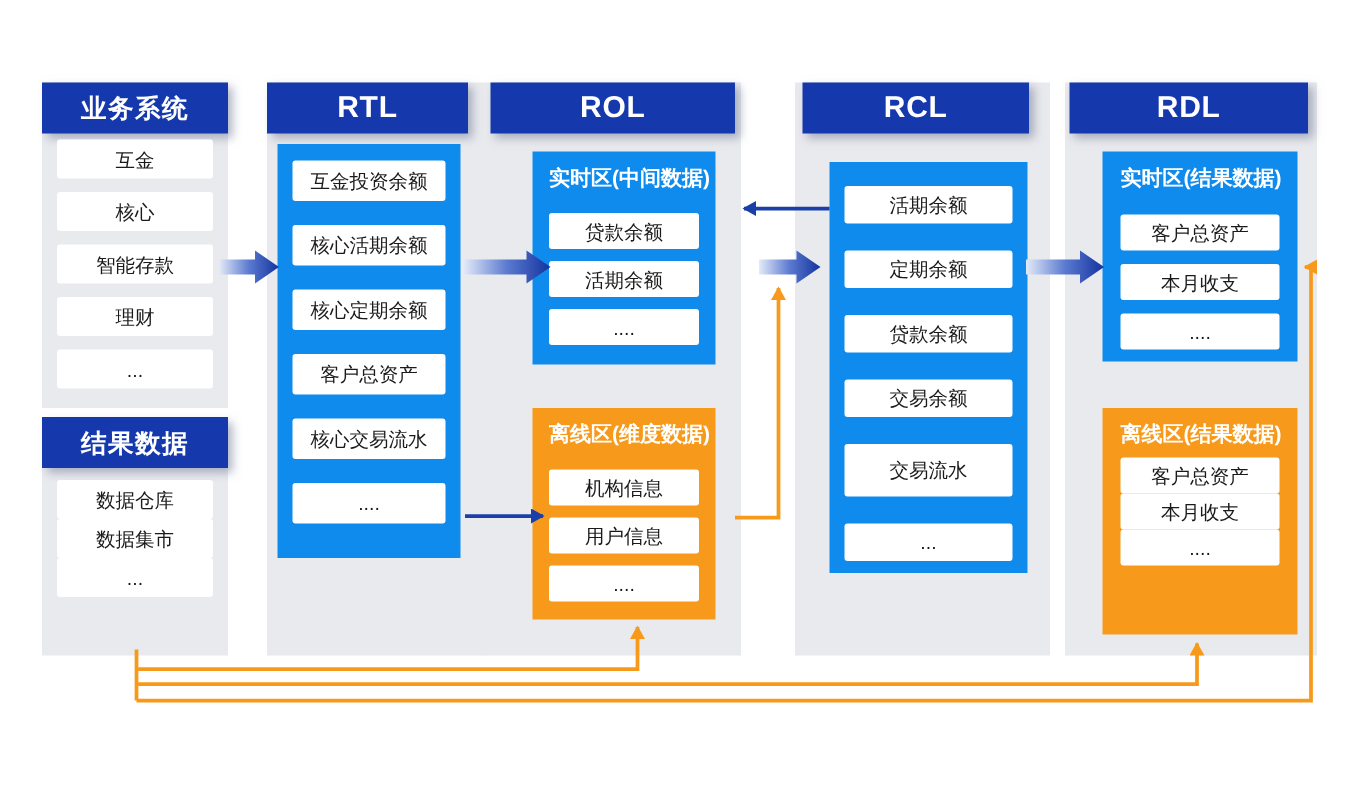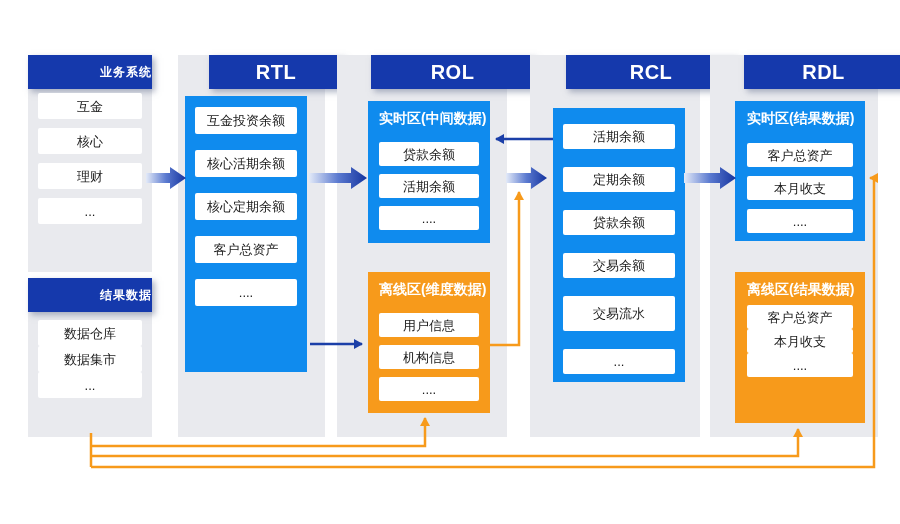"业务系统" .hdr.cjk { font-size: 12px -> 17px; justify-content: flex-end -> none }
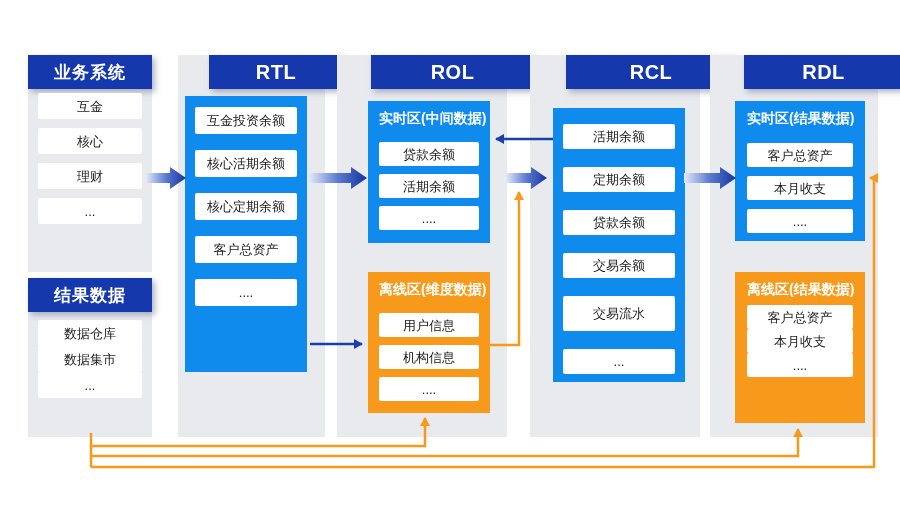"RTL" .hdr.lat { margin-left: 31px -> none }
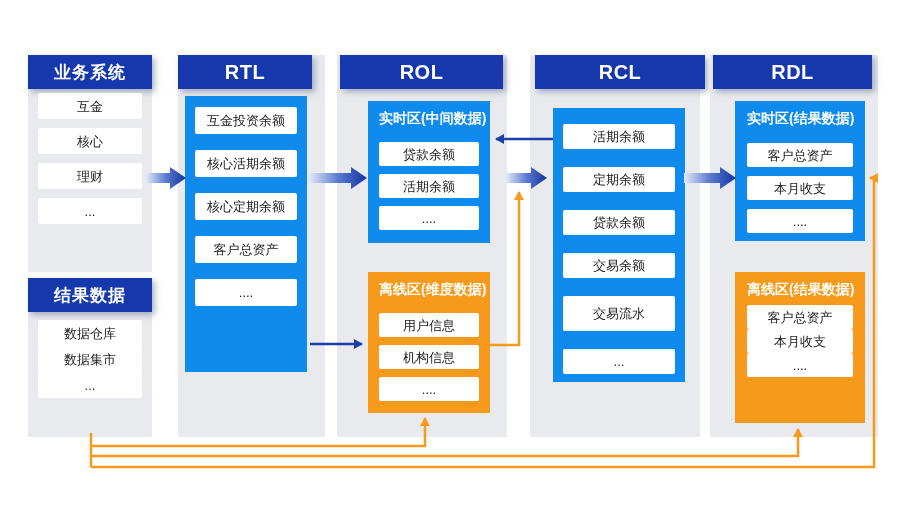"ROL" div.panel { left: 337px -> 324px }
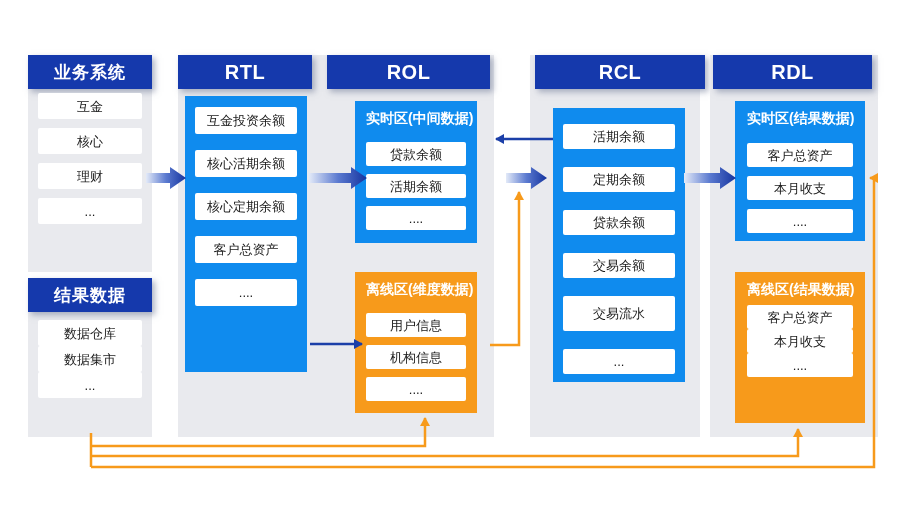"RCL" div.hdr { width: 170px -> 151px }
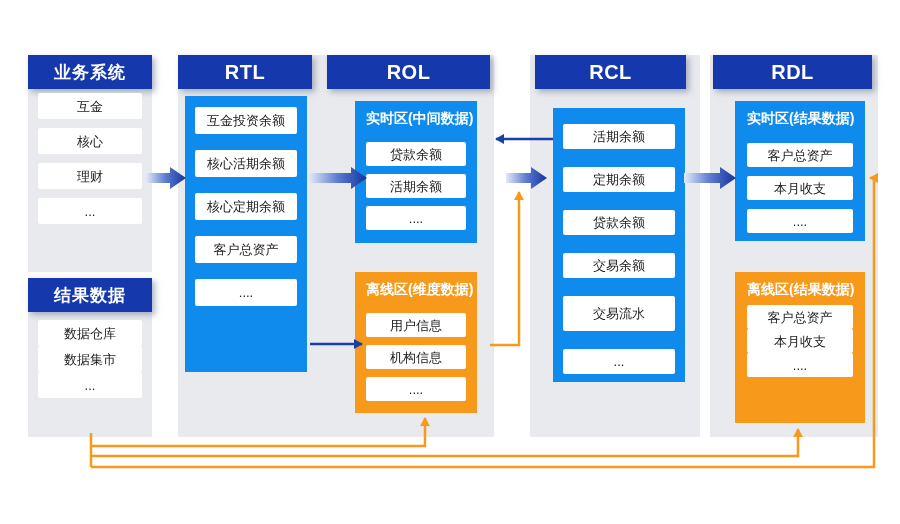"智能存款" div.itembox { html: none -> <div>智能存款</div> }
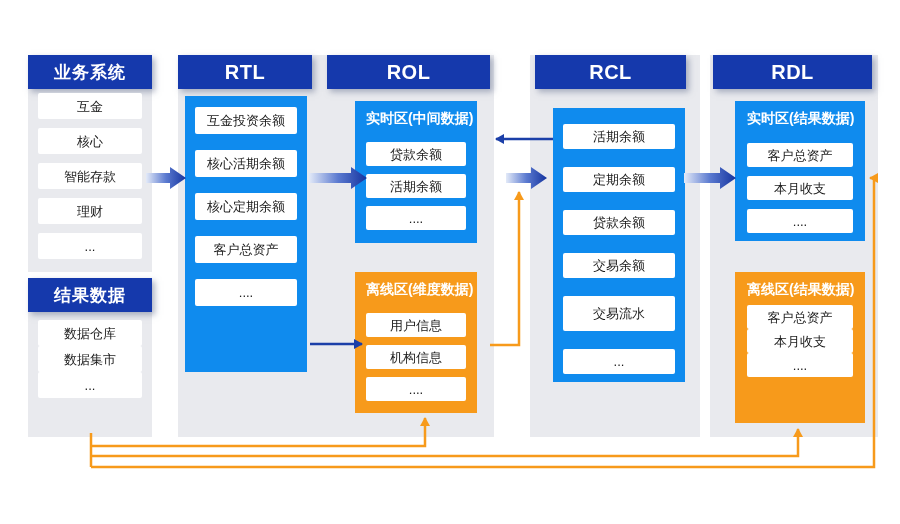"核心交易流水" div.itembox { html: none -> <div>核心交易流水</div> }
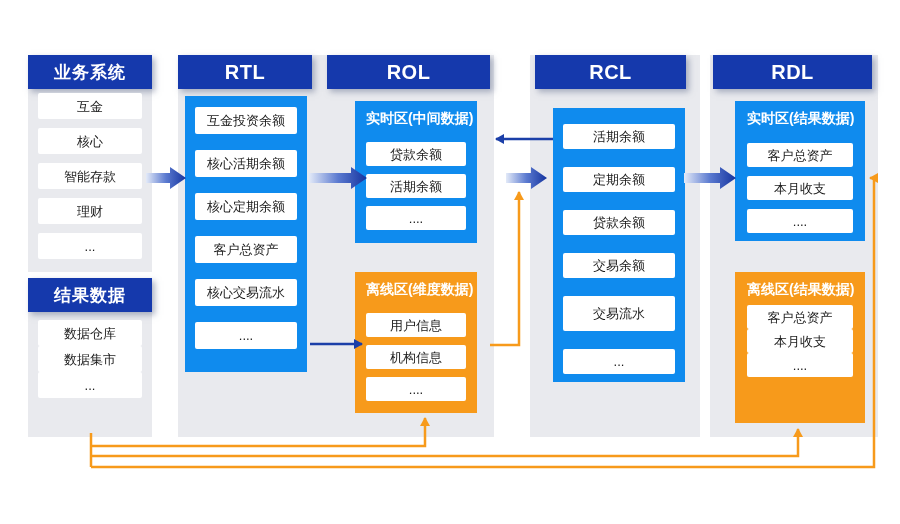"用户信息" div.itembox { order: before "机构信息" -> after "机构信息" }
